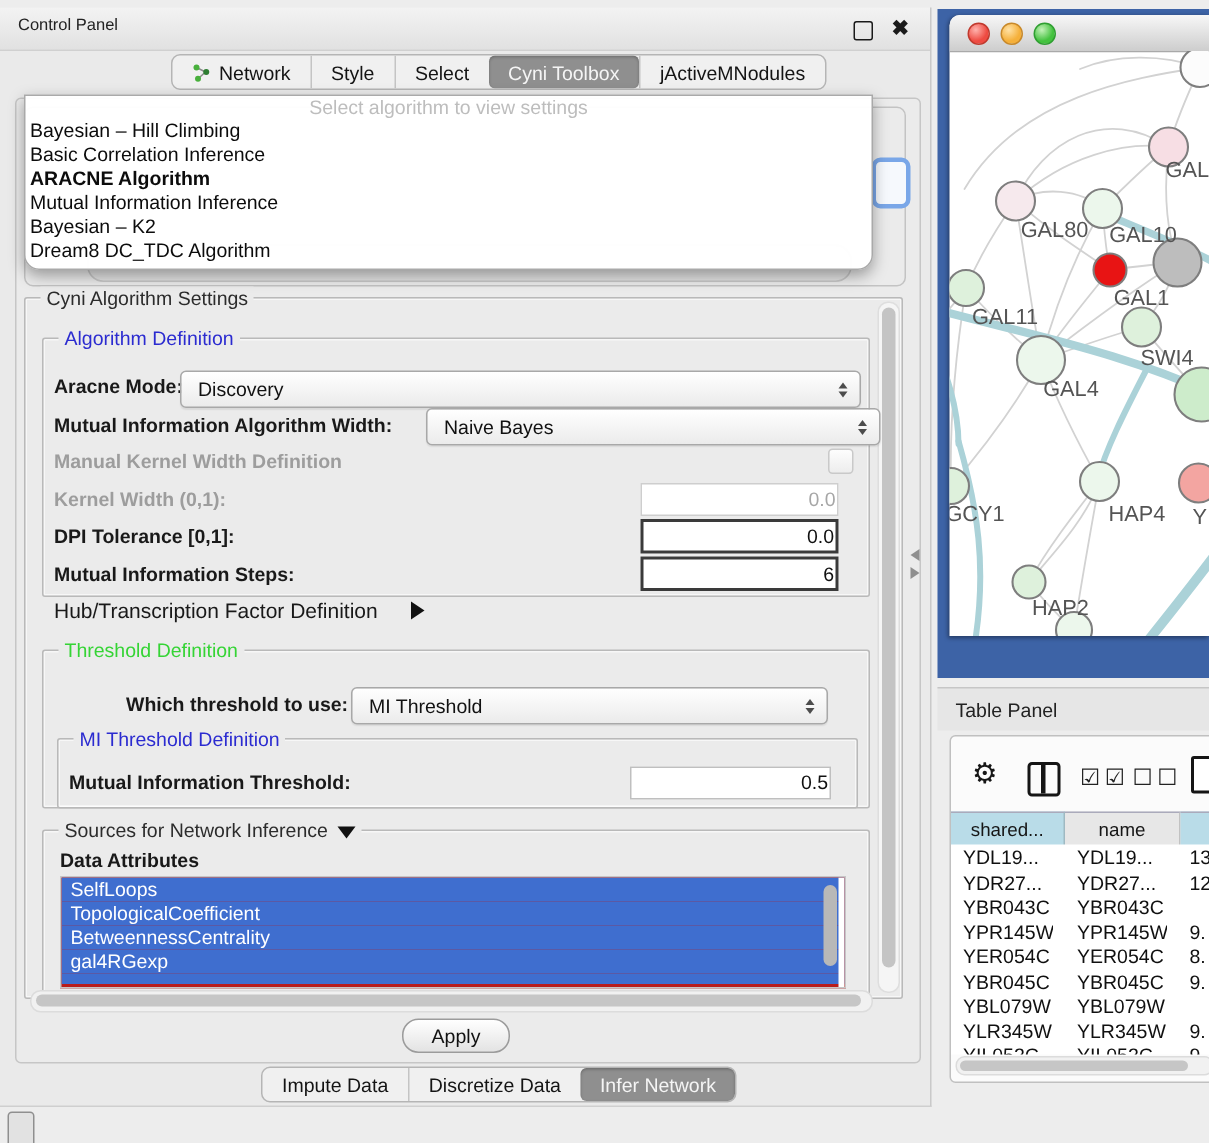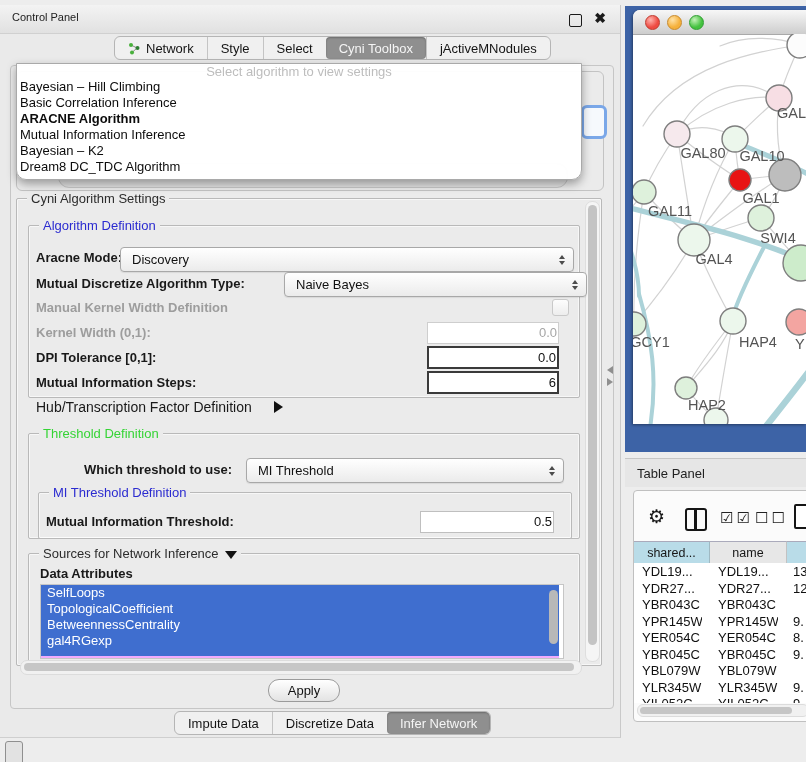"Mutual Discretize Algorithm Type:" span.lbl { text: Discretize Algorithm Type -> Information Algorithm Width }
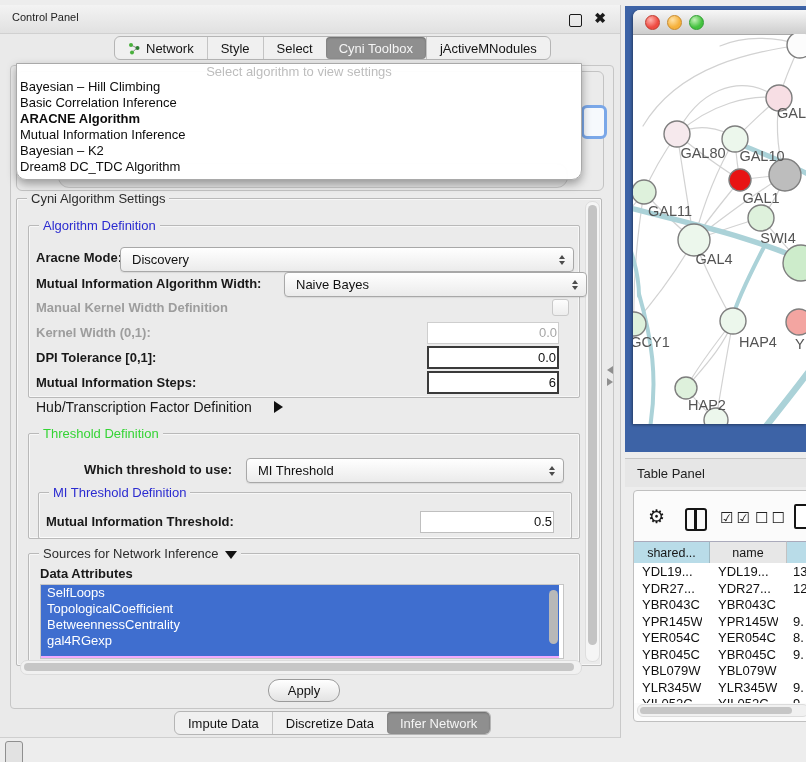"MI Threshold" div.combo { left: 246px -> 234px }
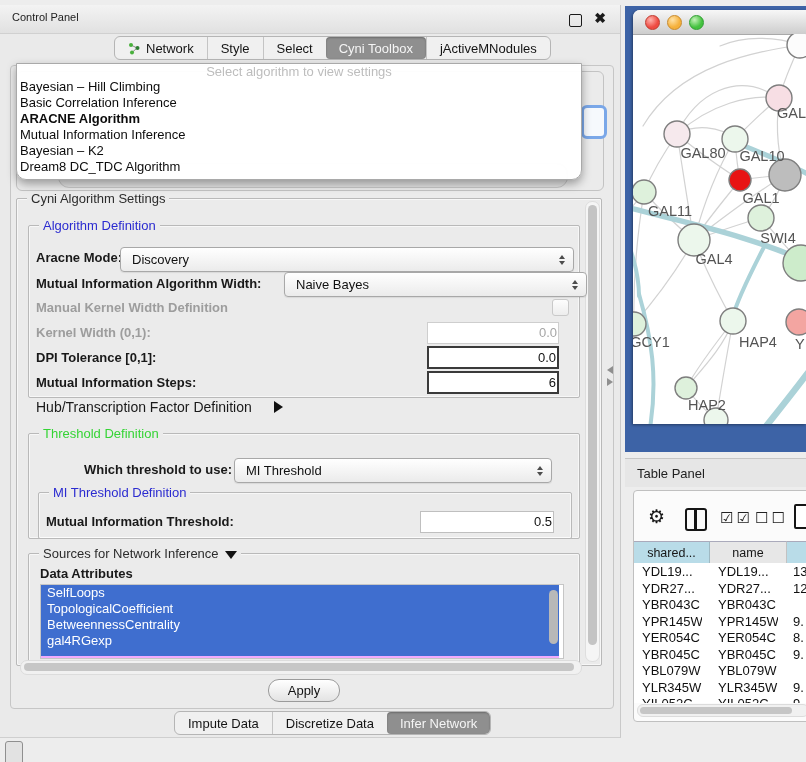"SelfLoops" .attr-list { background: #f0abfc -> #b91c1c }
